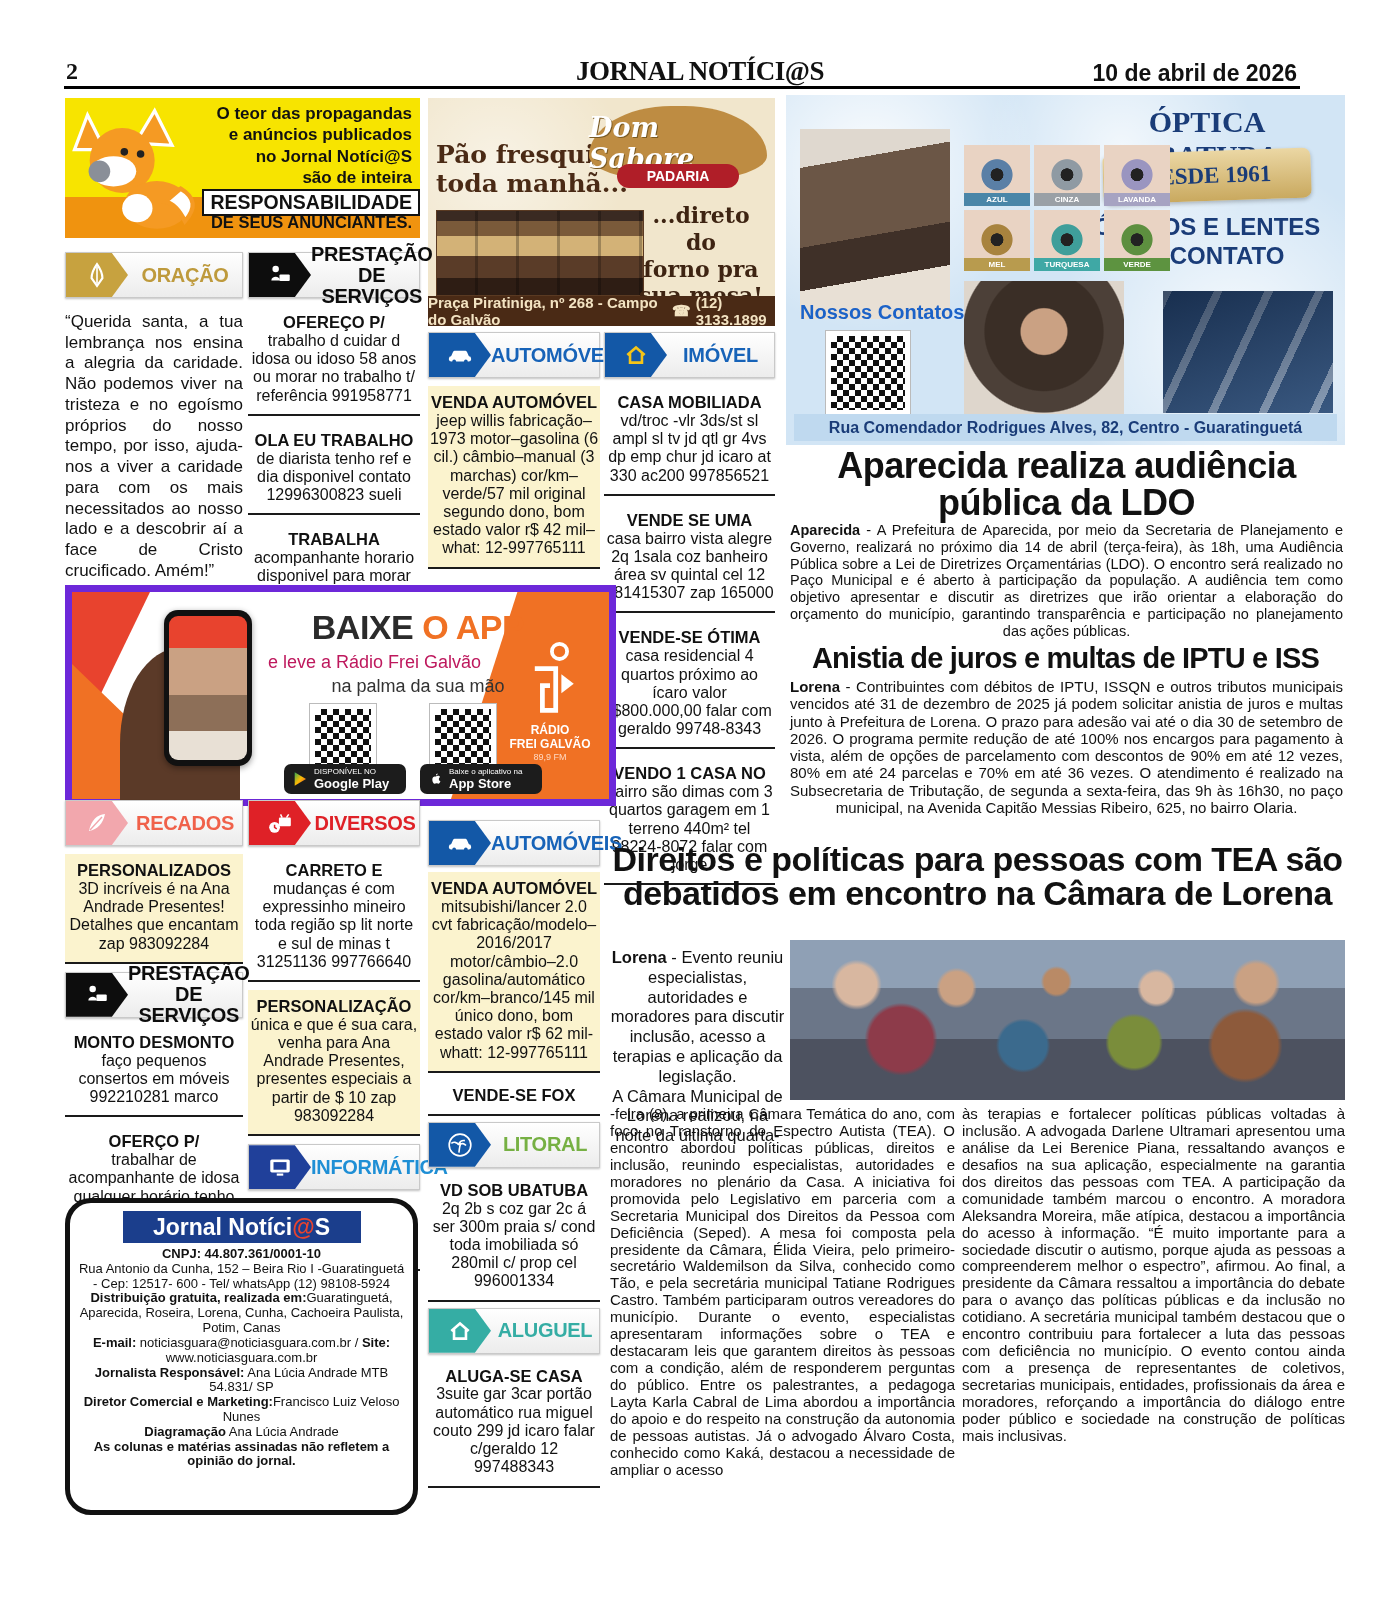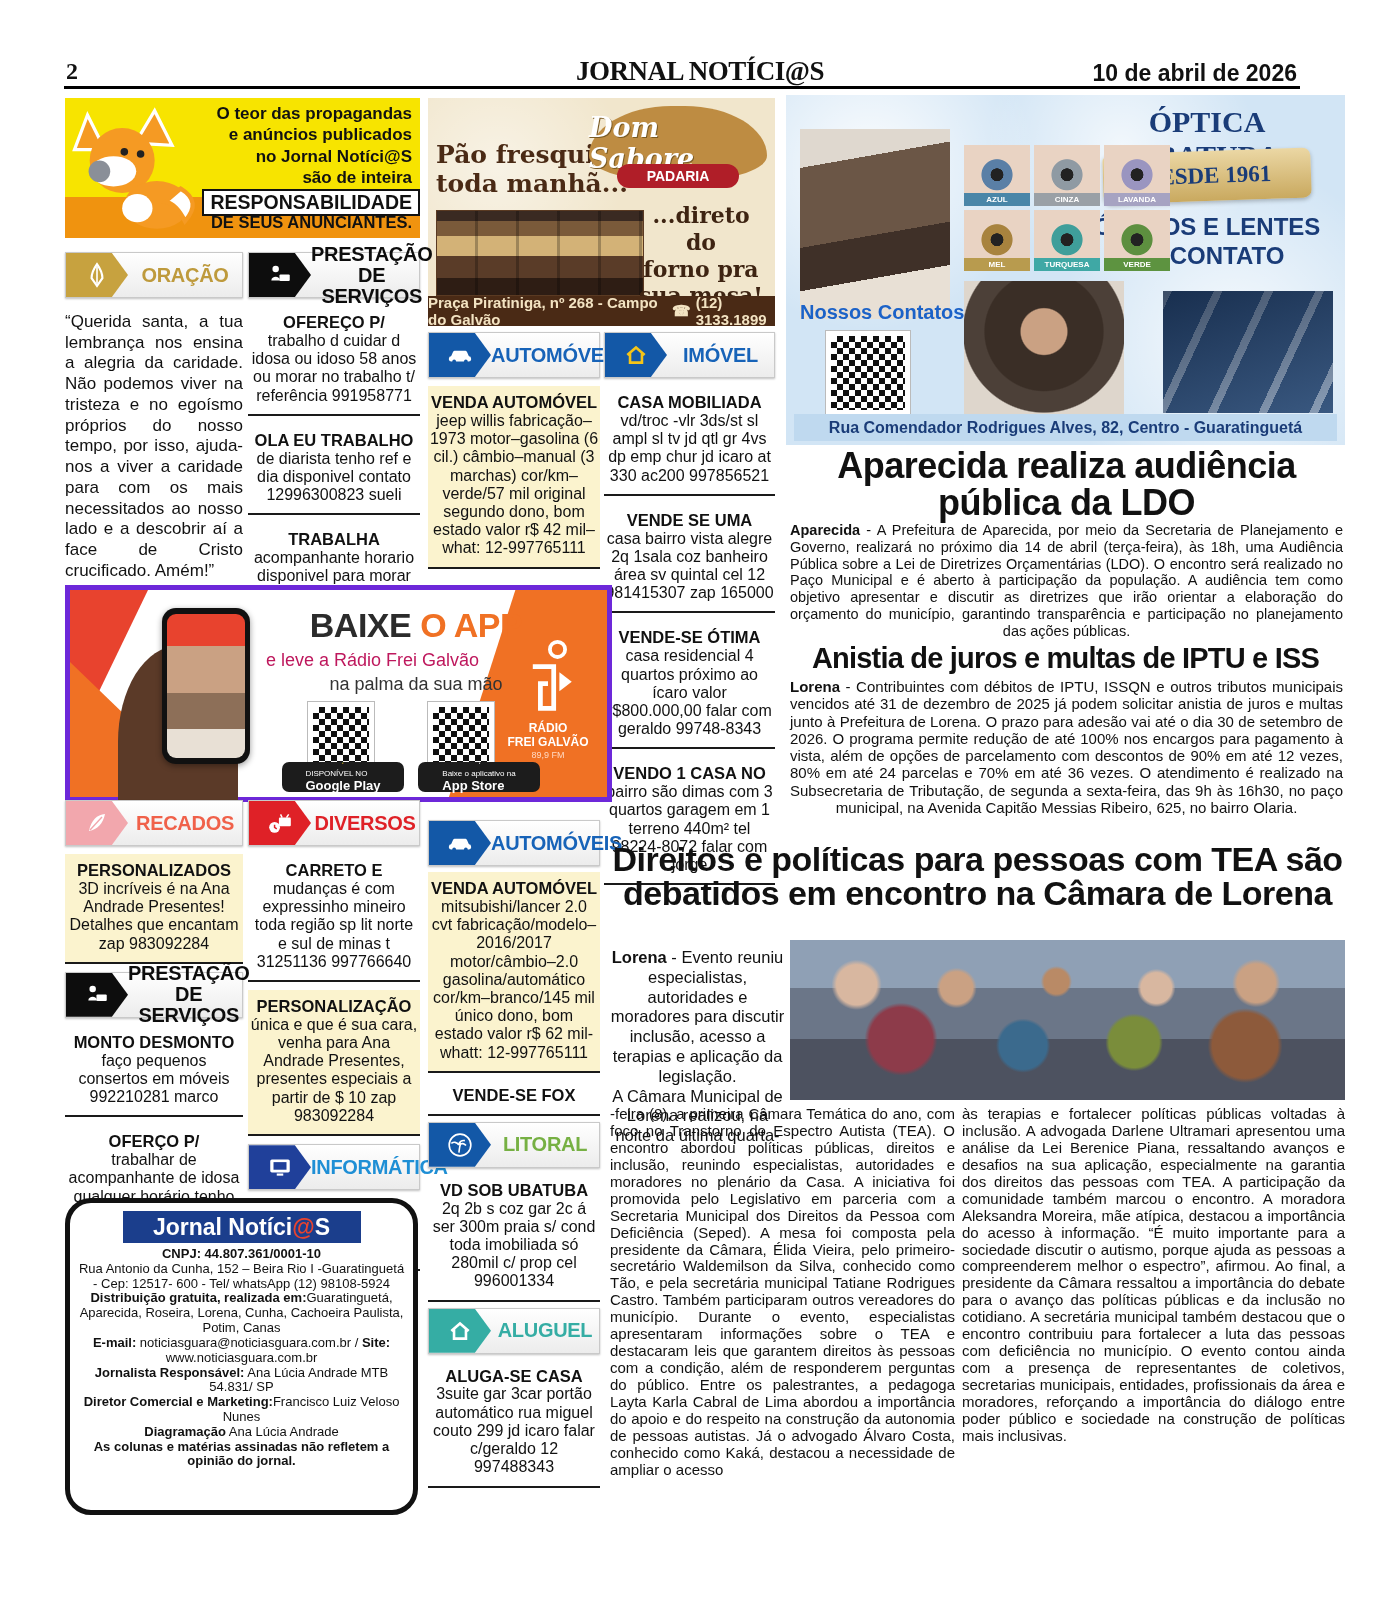"BAIXE O APP" .appad { border: 5px solid #6d28d9 -> 7px solid #6d28d9 }
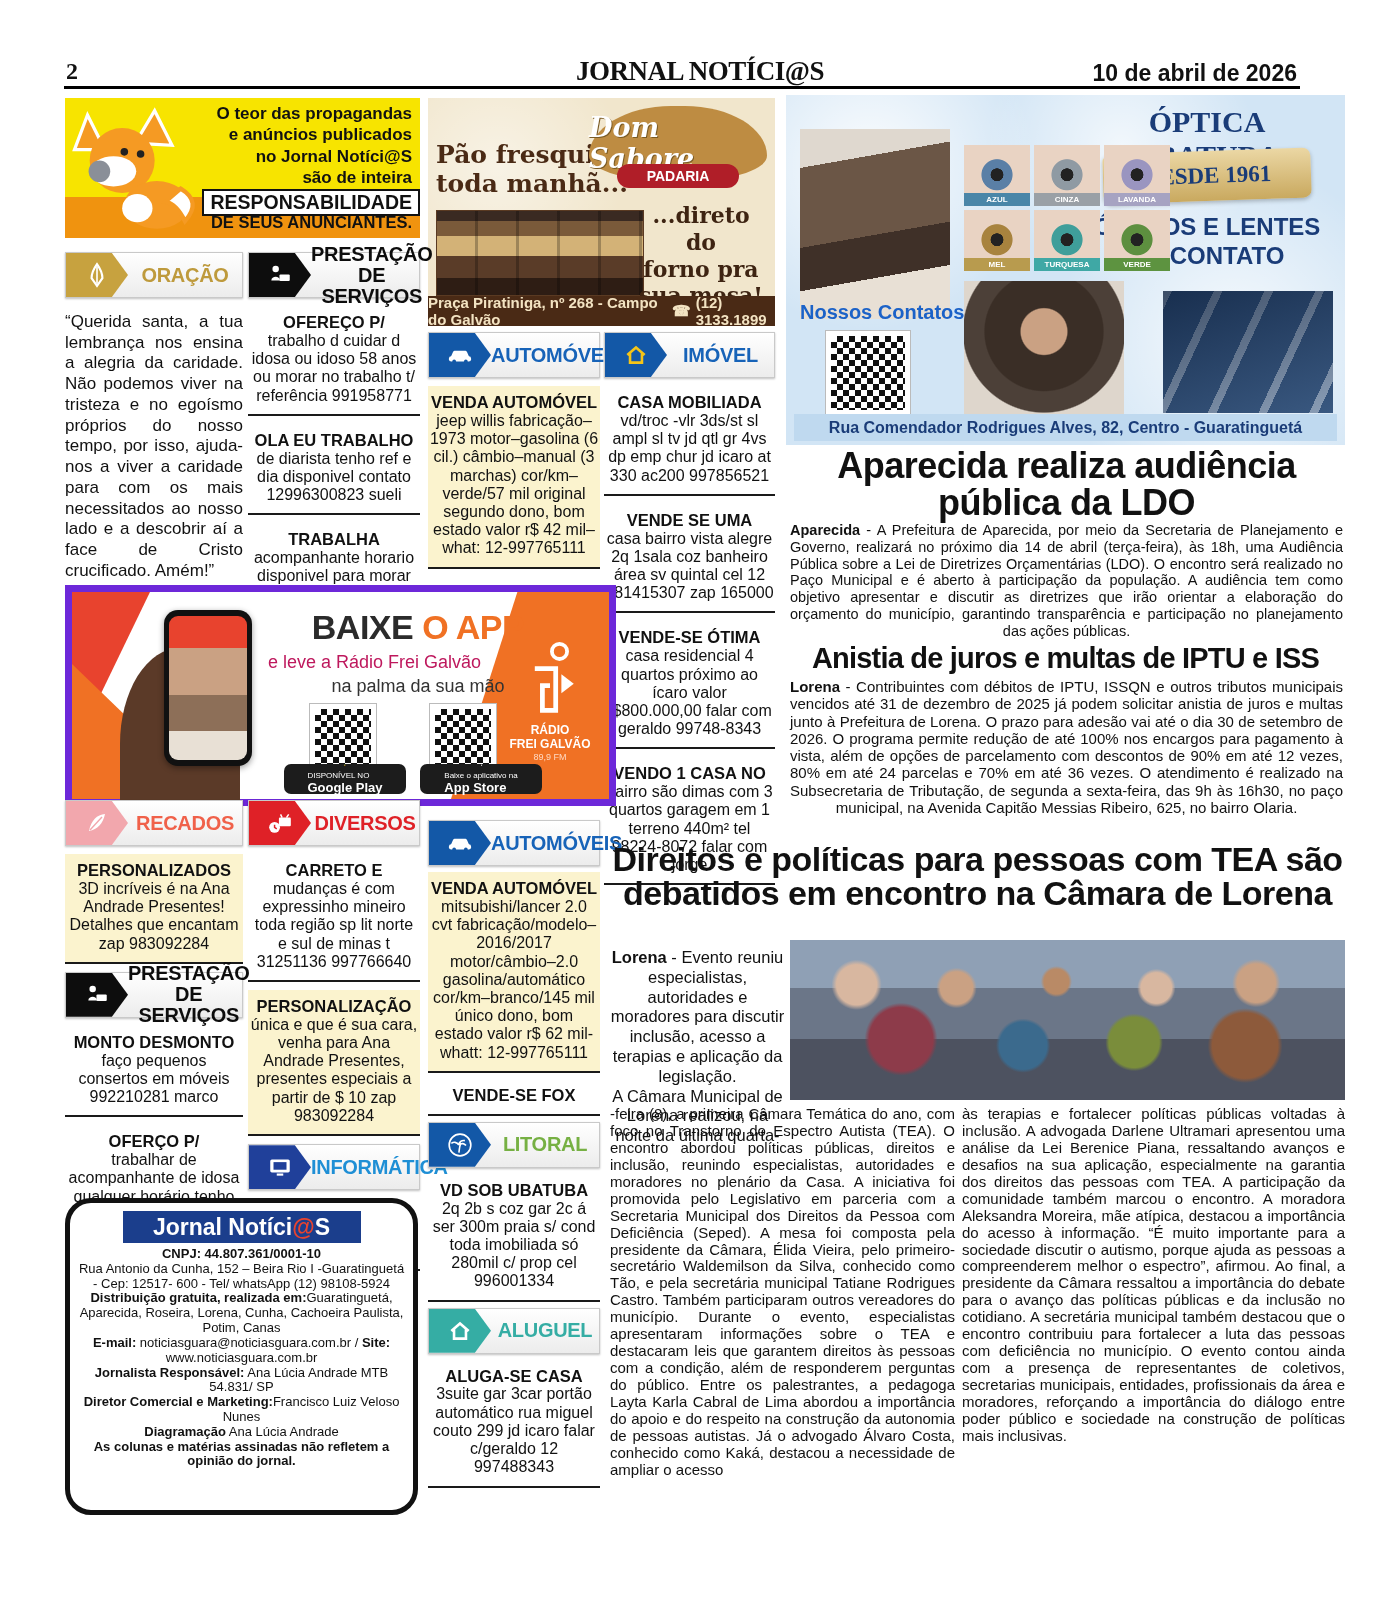"DISPONÍVEL NO" .badge { flex-direction: column -> none }
